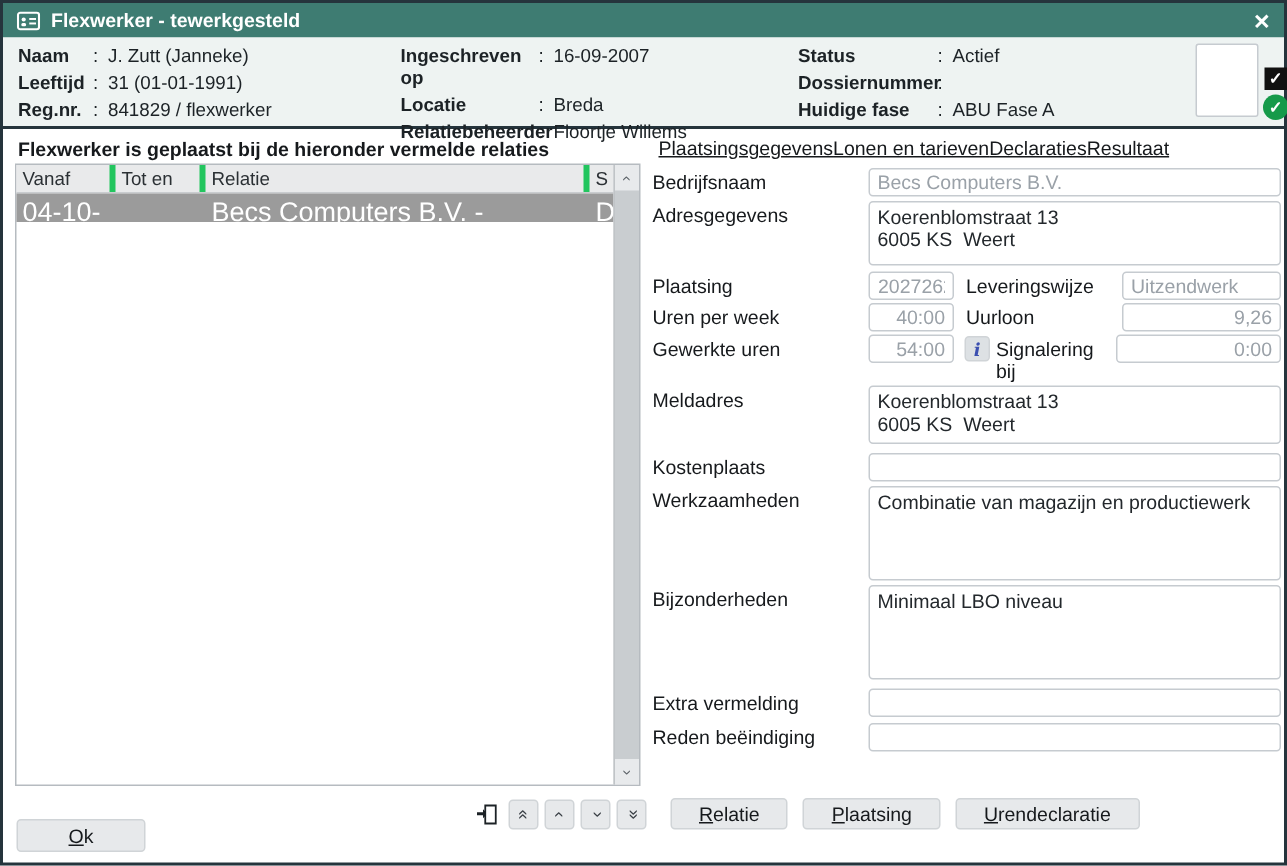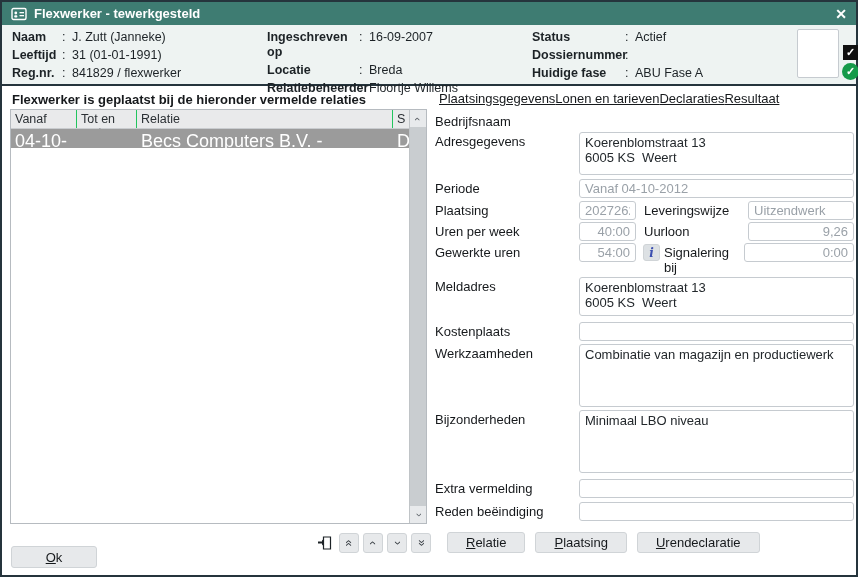"Vanaf" .lhead .cell { border-right: 1px solid #22c55e -> 4px solid #22c55e }
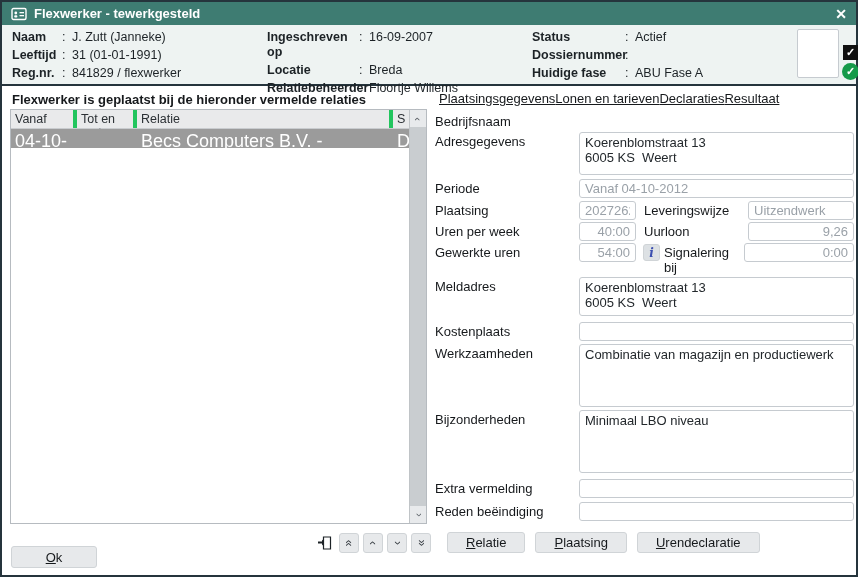"Becs Computers B.V." div.fields { html: none -> <div> <input> </div> }
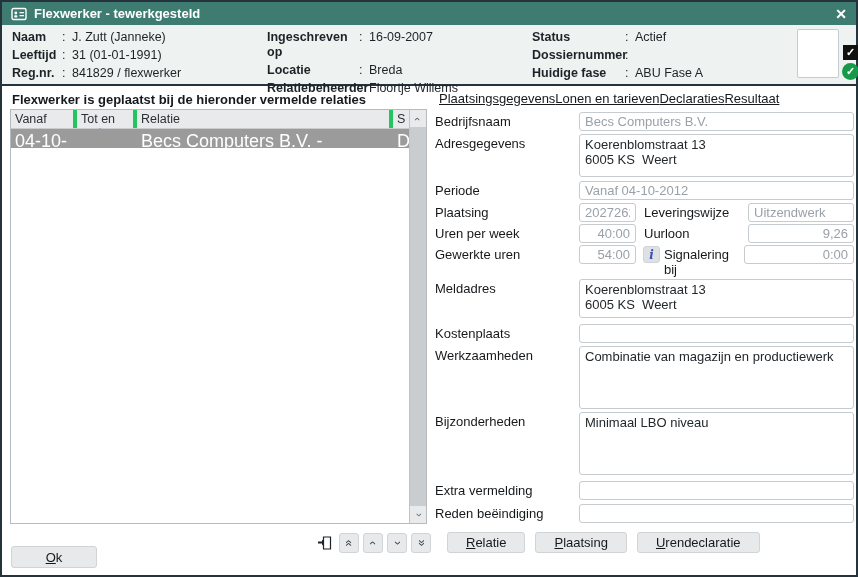"Periode" div.frow { html: <div> <div>Periode</div> <div> <input> </div> </div> -> none }
